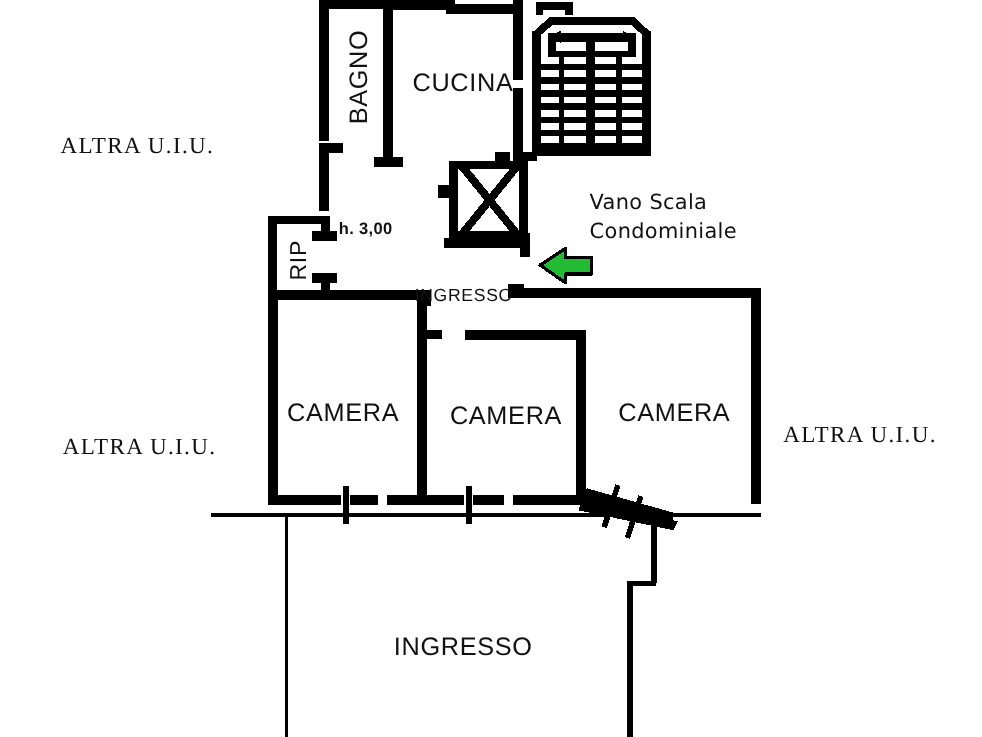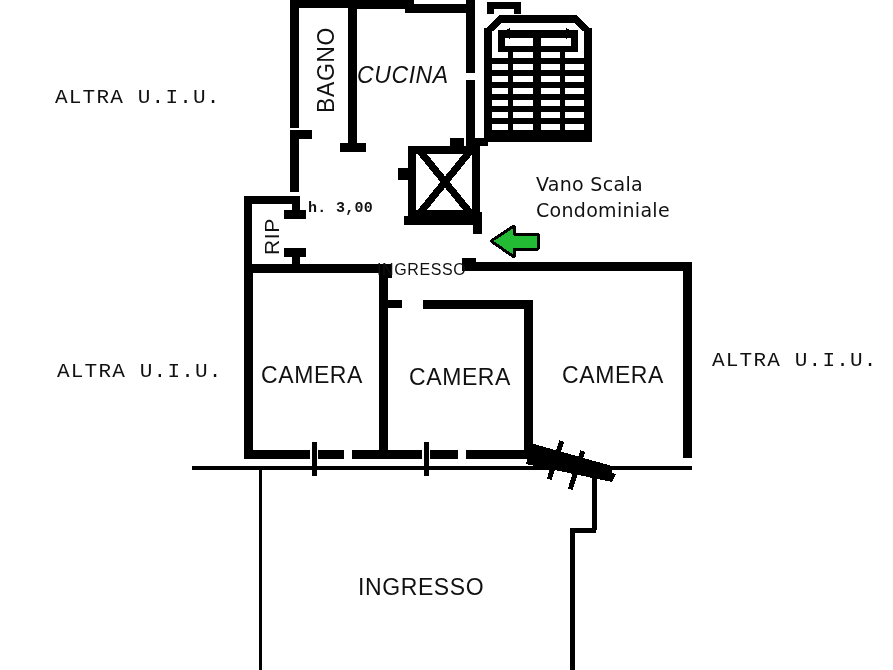"CUCINA" div.lbl { font-style: italic -> none; left: 357px -> 375px }
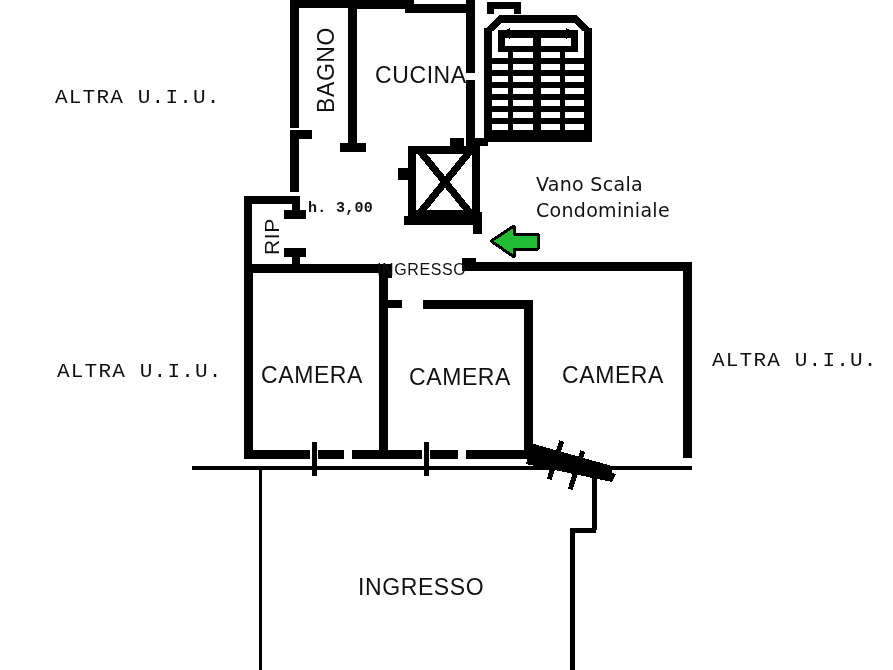"ALTRA U.I.U." .lbl-altra { font-family: Liberation Mono, monospace -> Liberation Serif, serif; margin-top: none -> 34px }
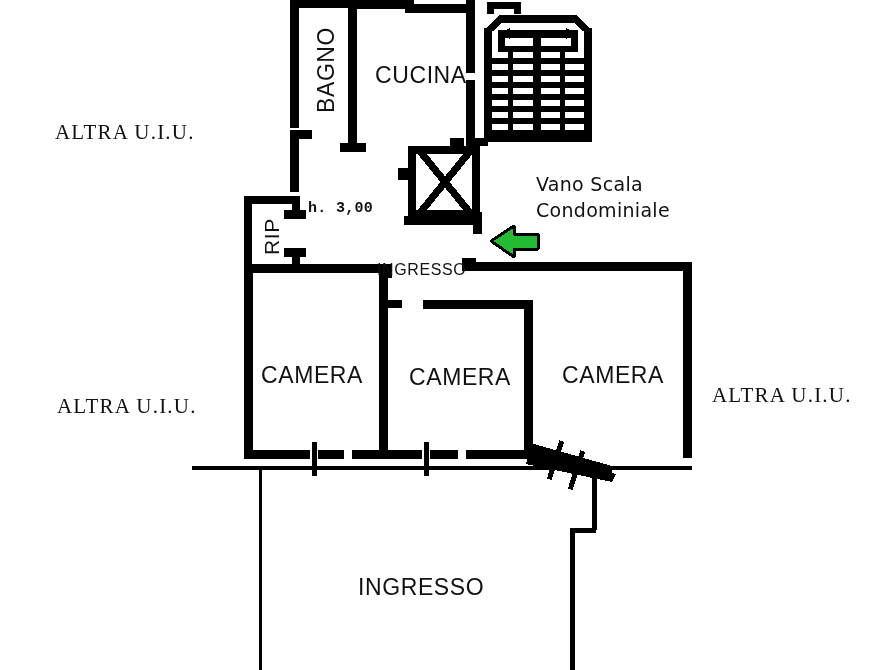"h. 3,00" .lbl-h { font-family: Liberation Mono, monospace -> Liberation Sans, sans-serif }
